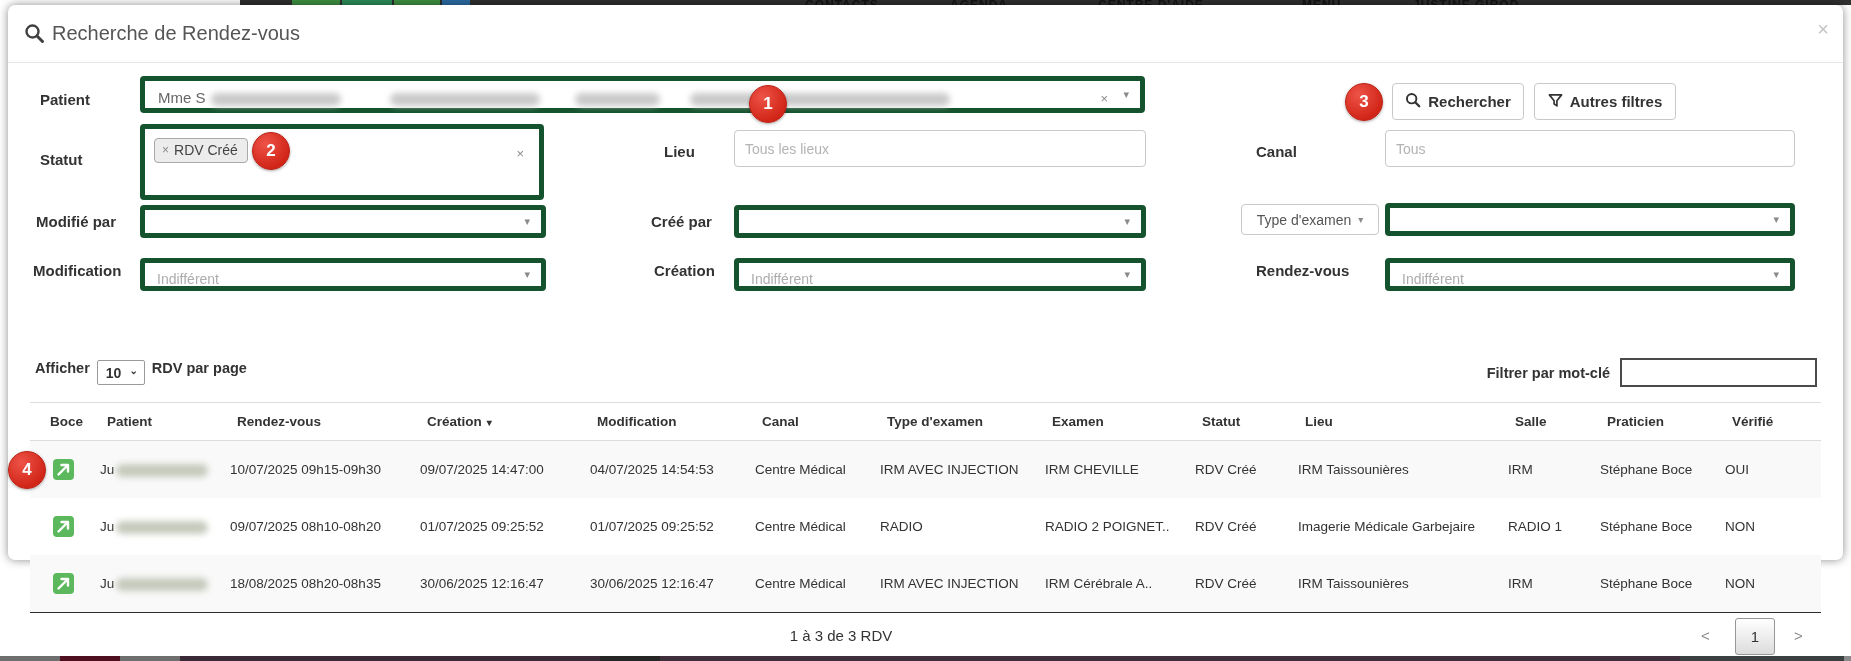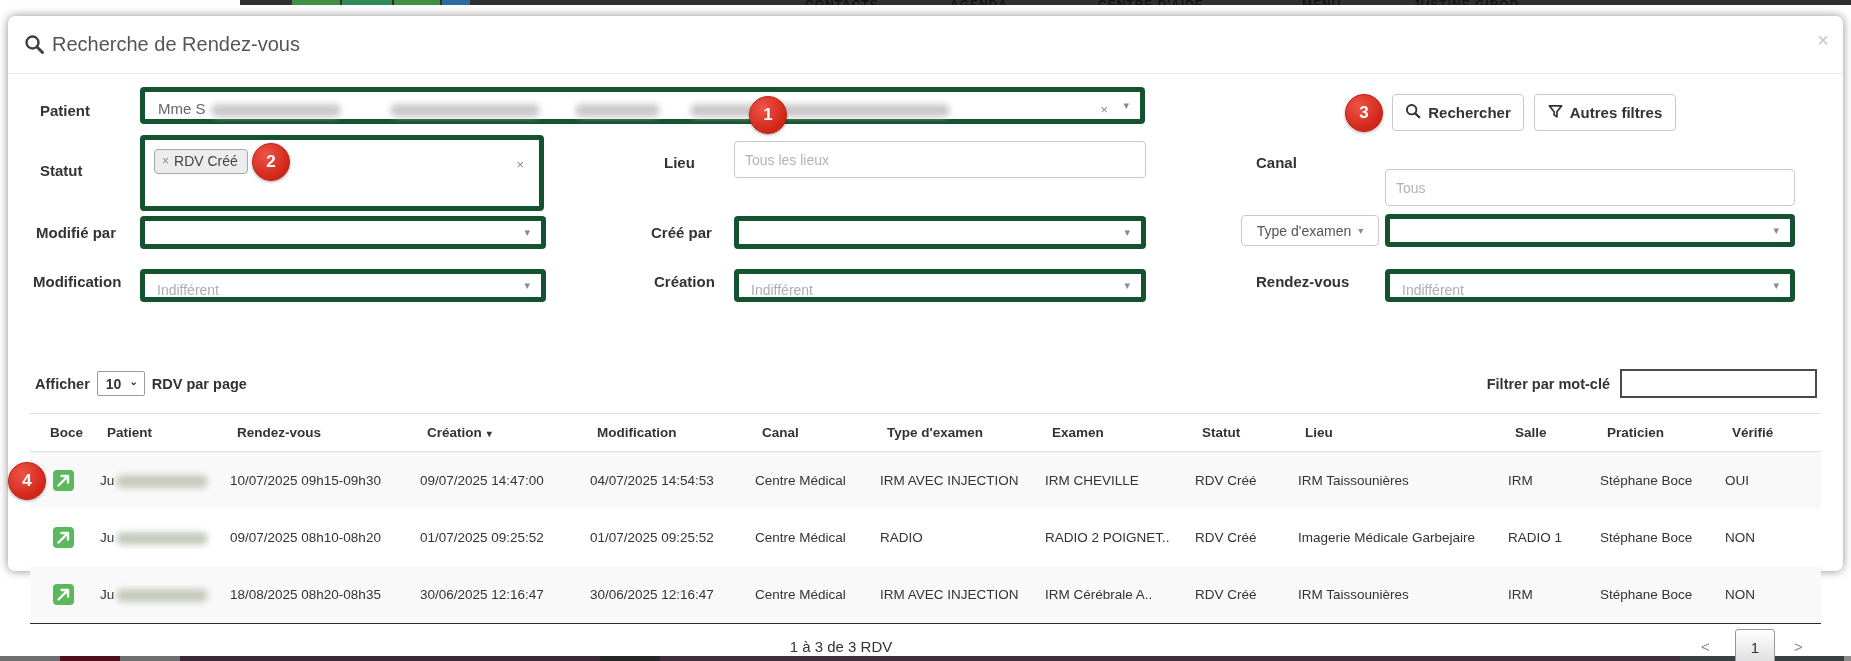"Recherche de Rendez-vous" .modal { top: 16px -> 5px }
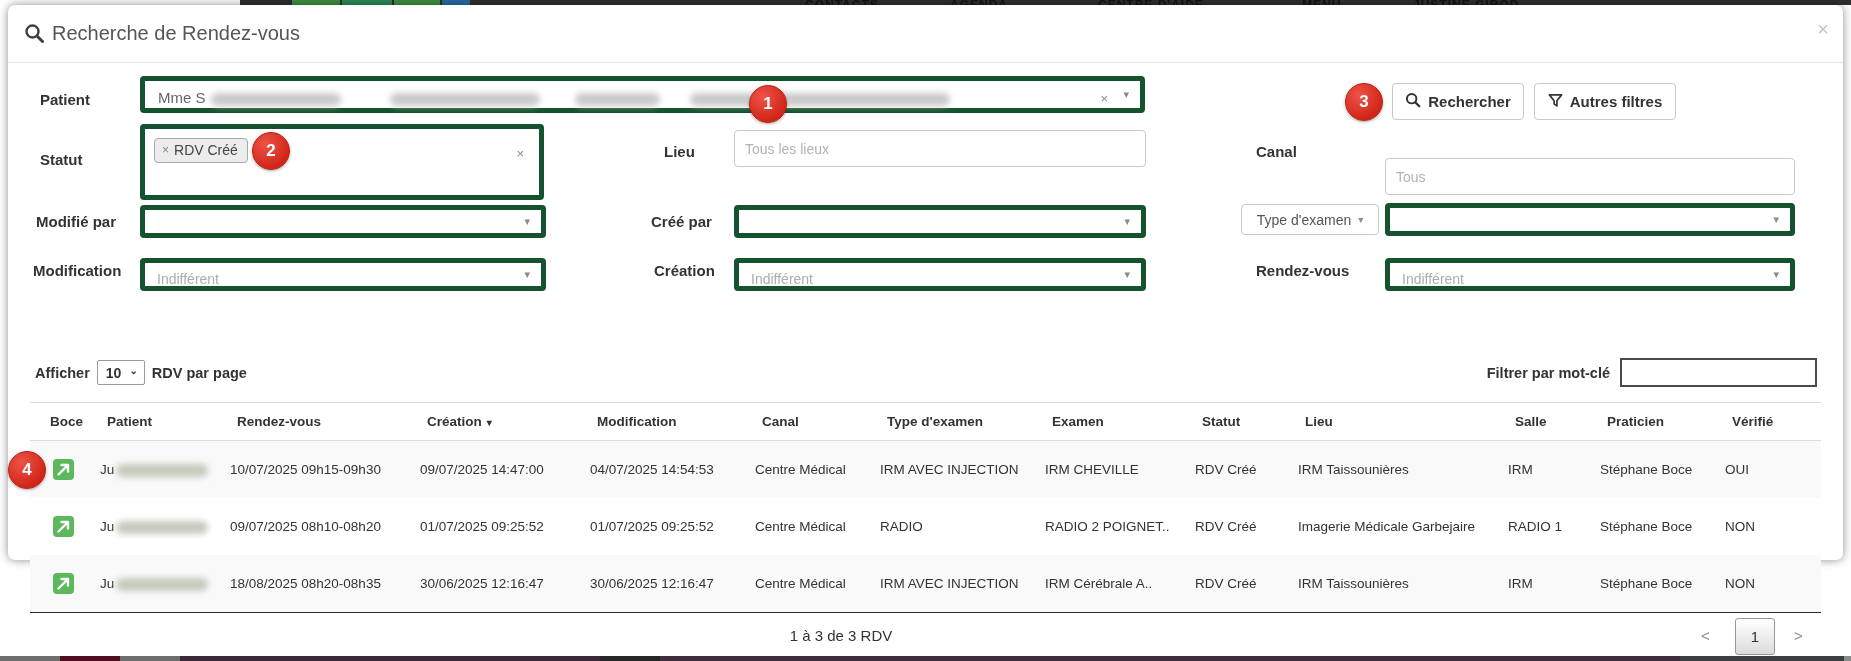"Tous" input.inp { margin-top: 28px -> none }
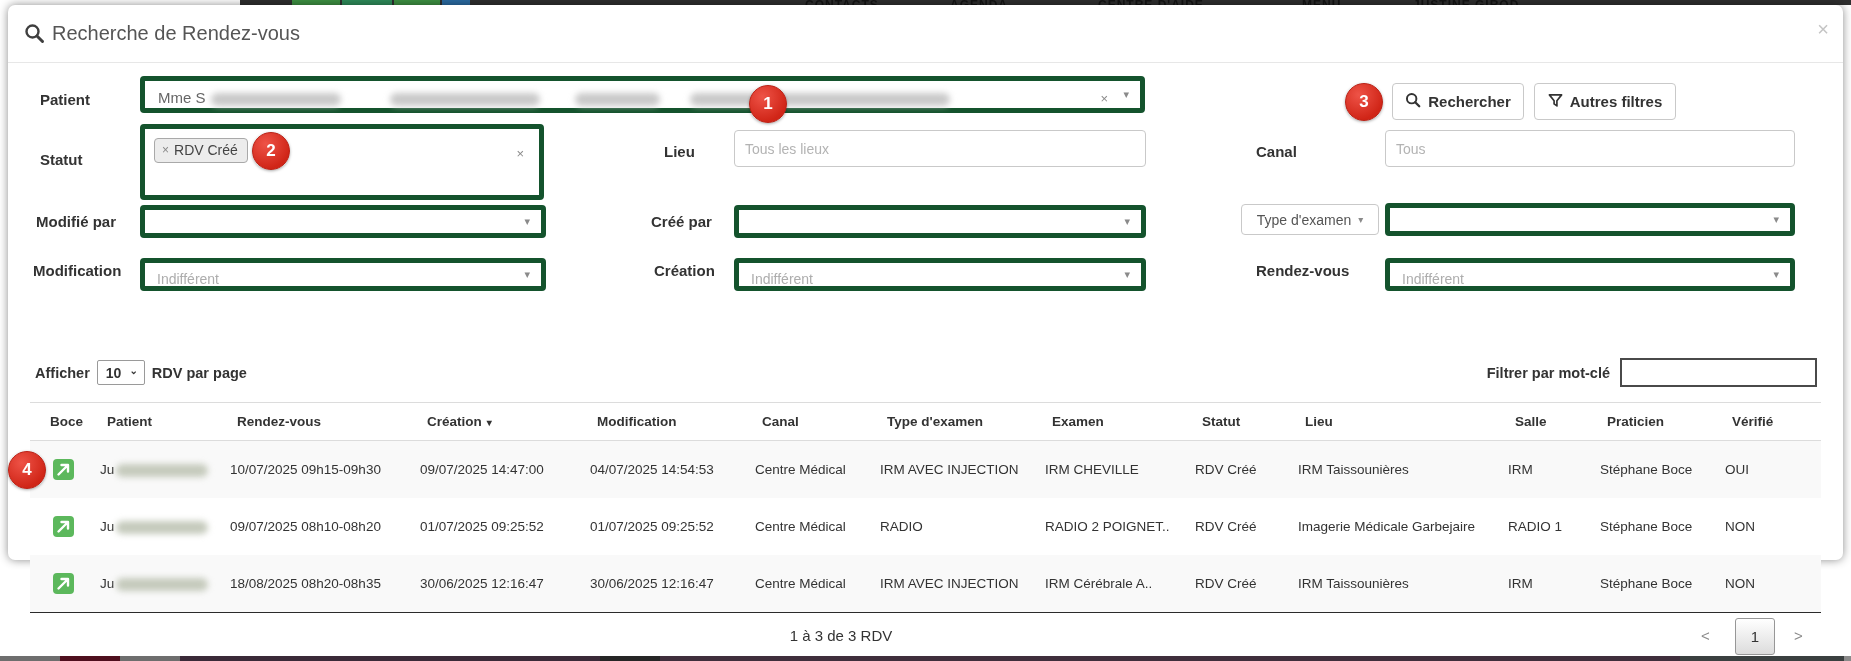"Afficher" .len-row { align-items: center -> none }
